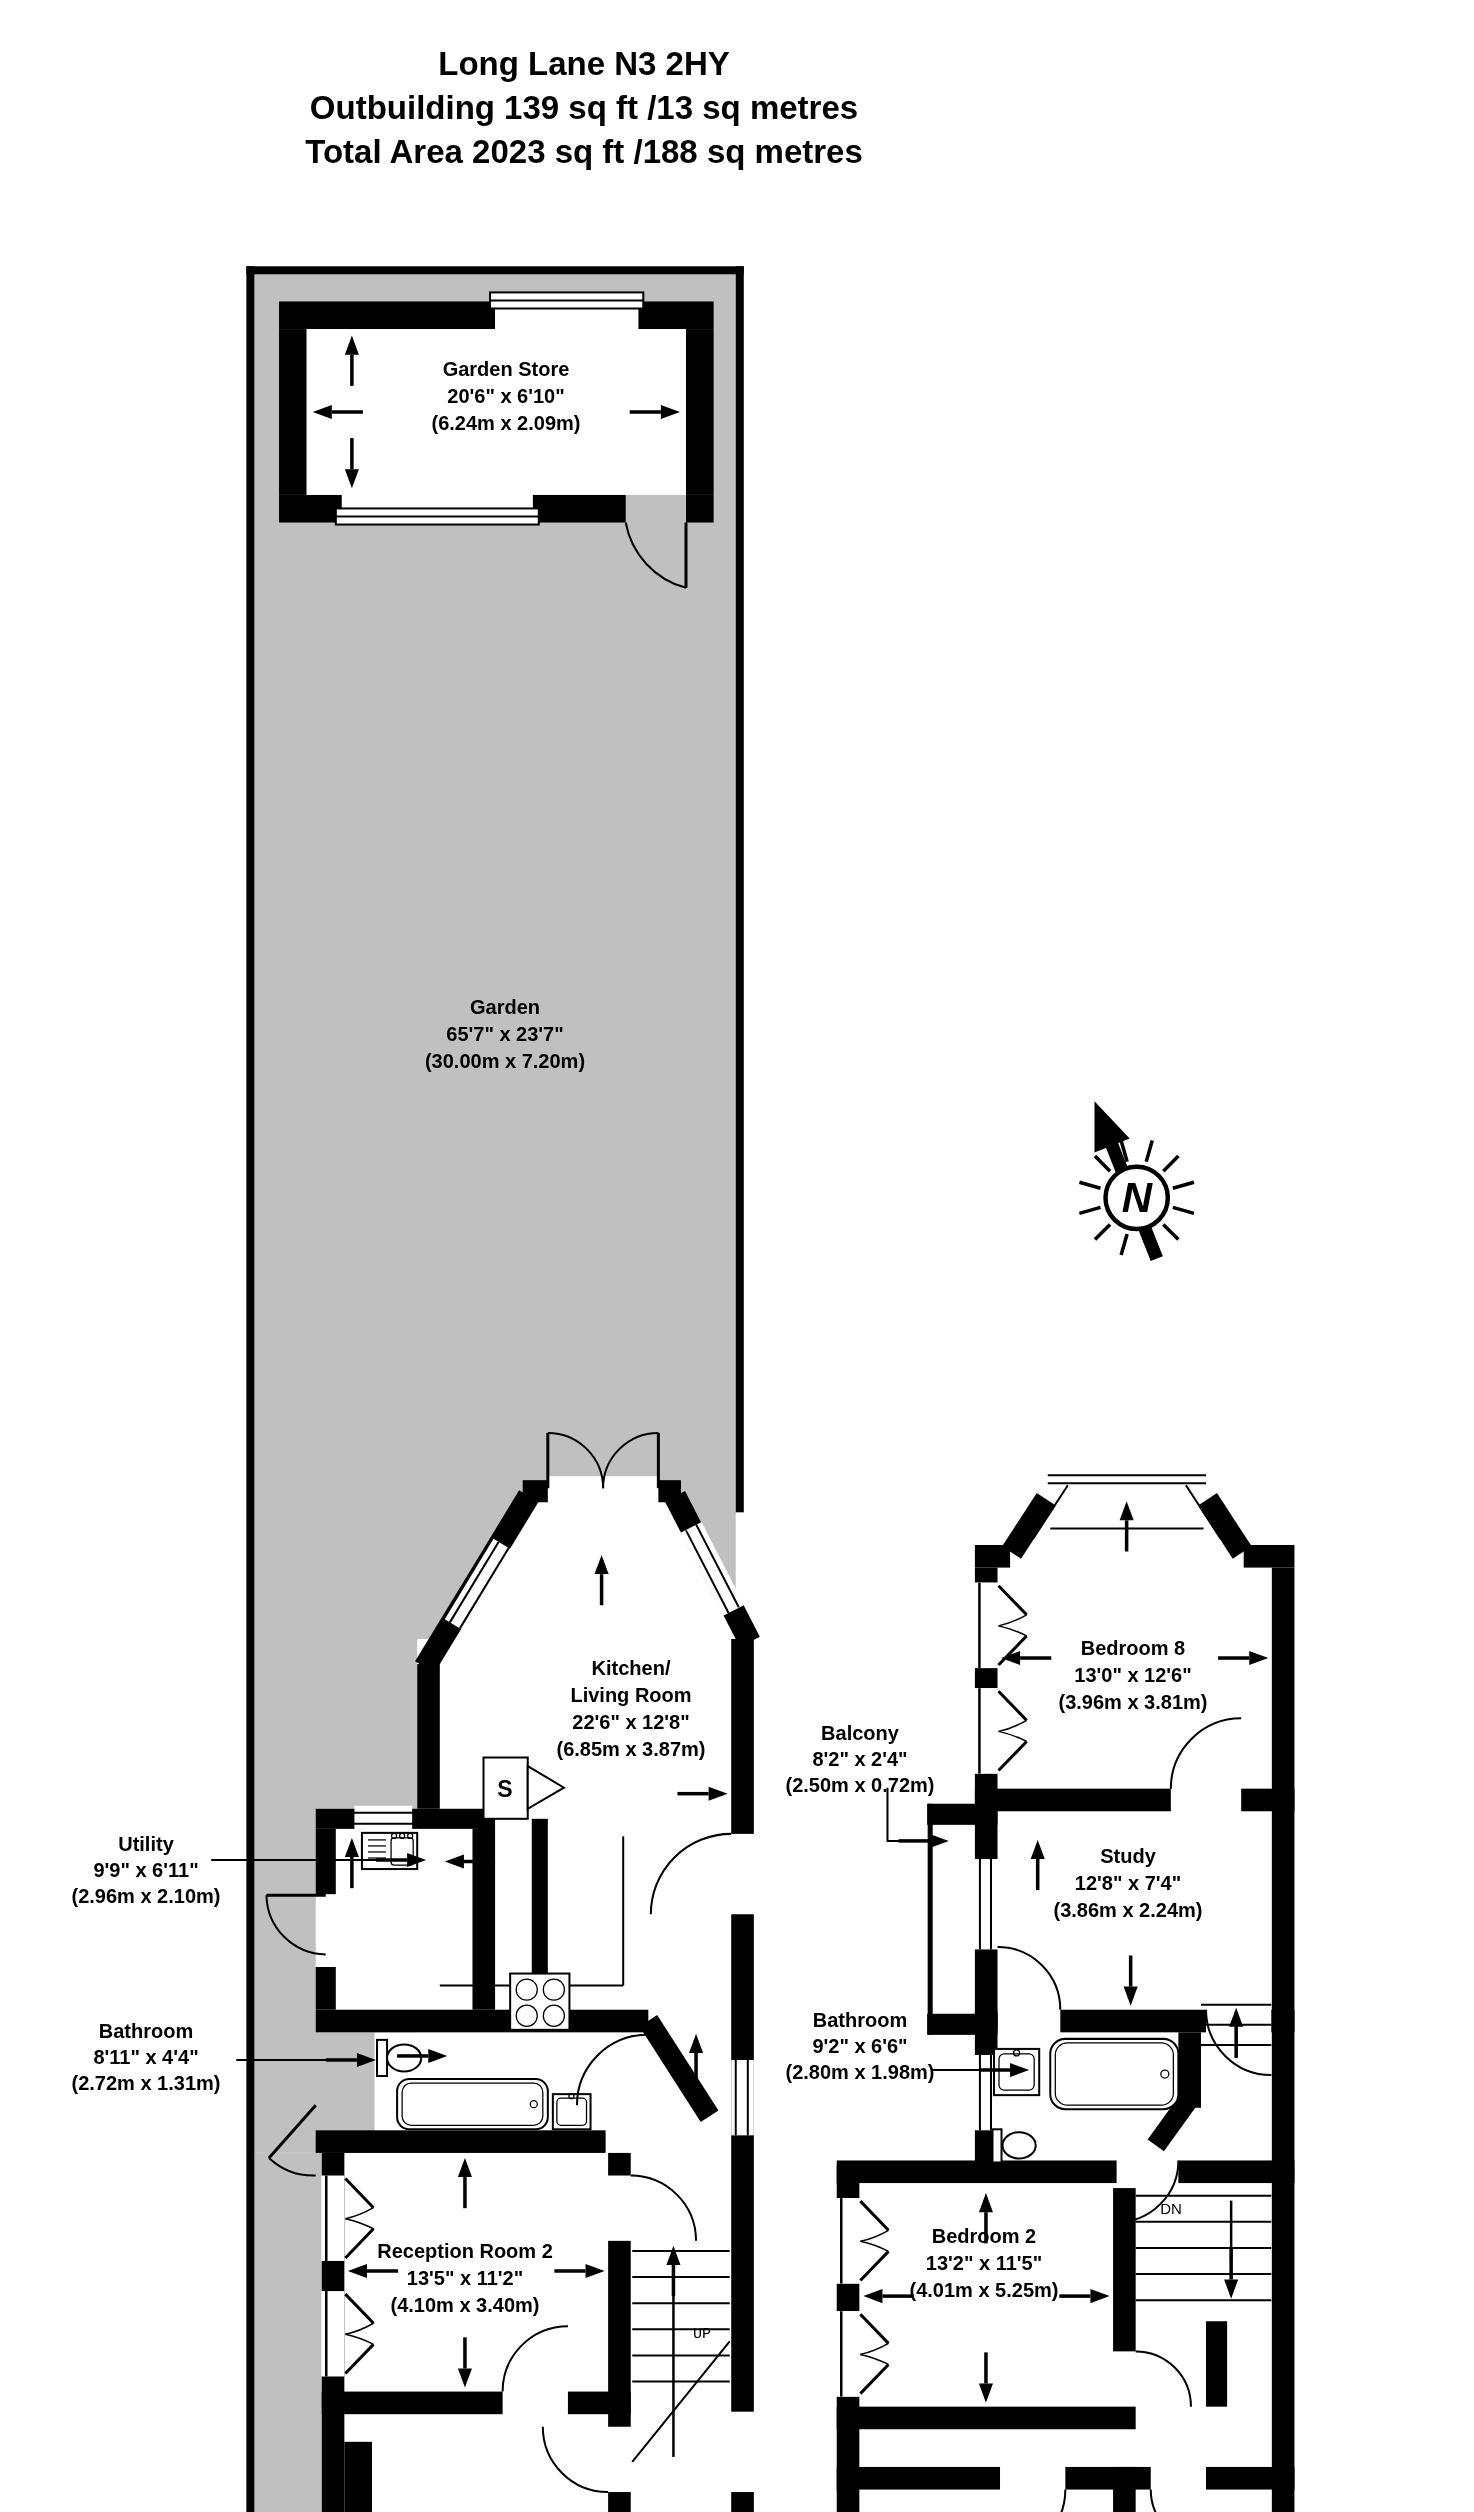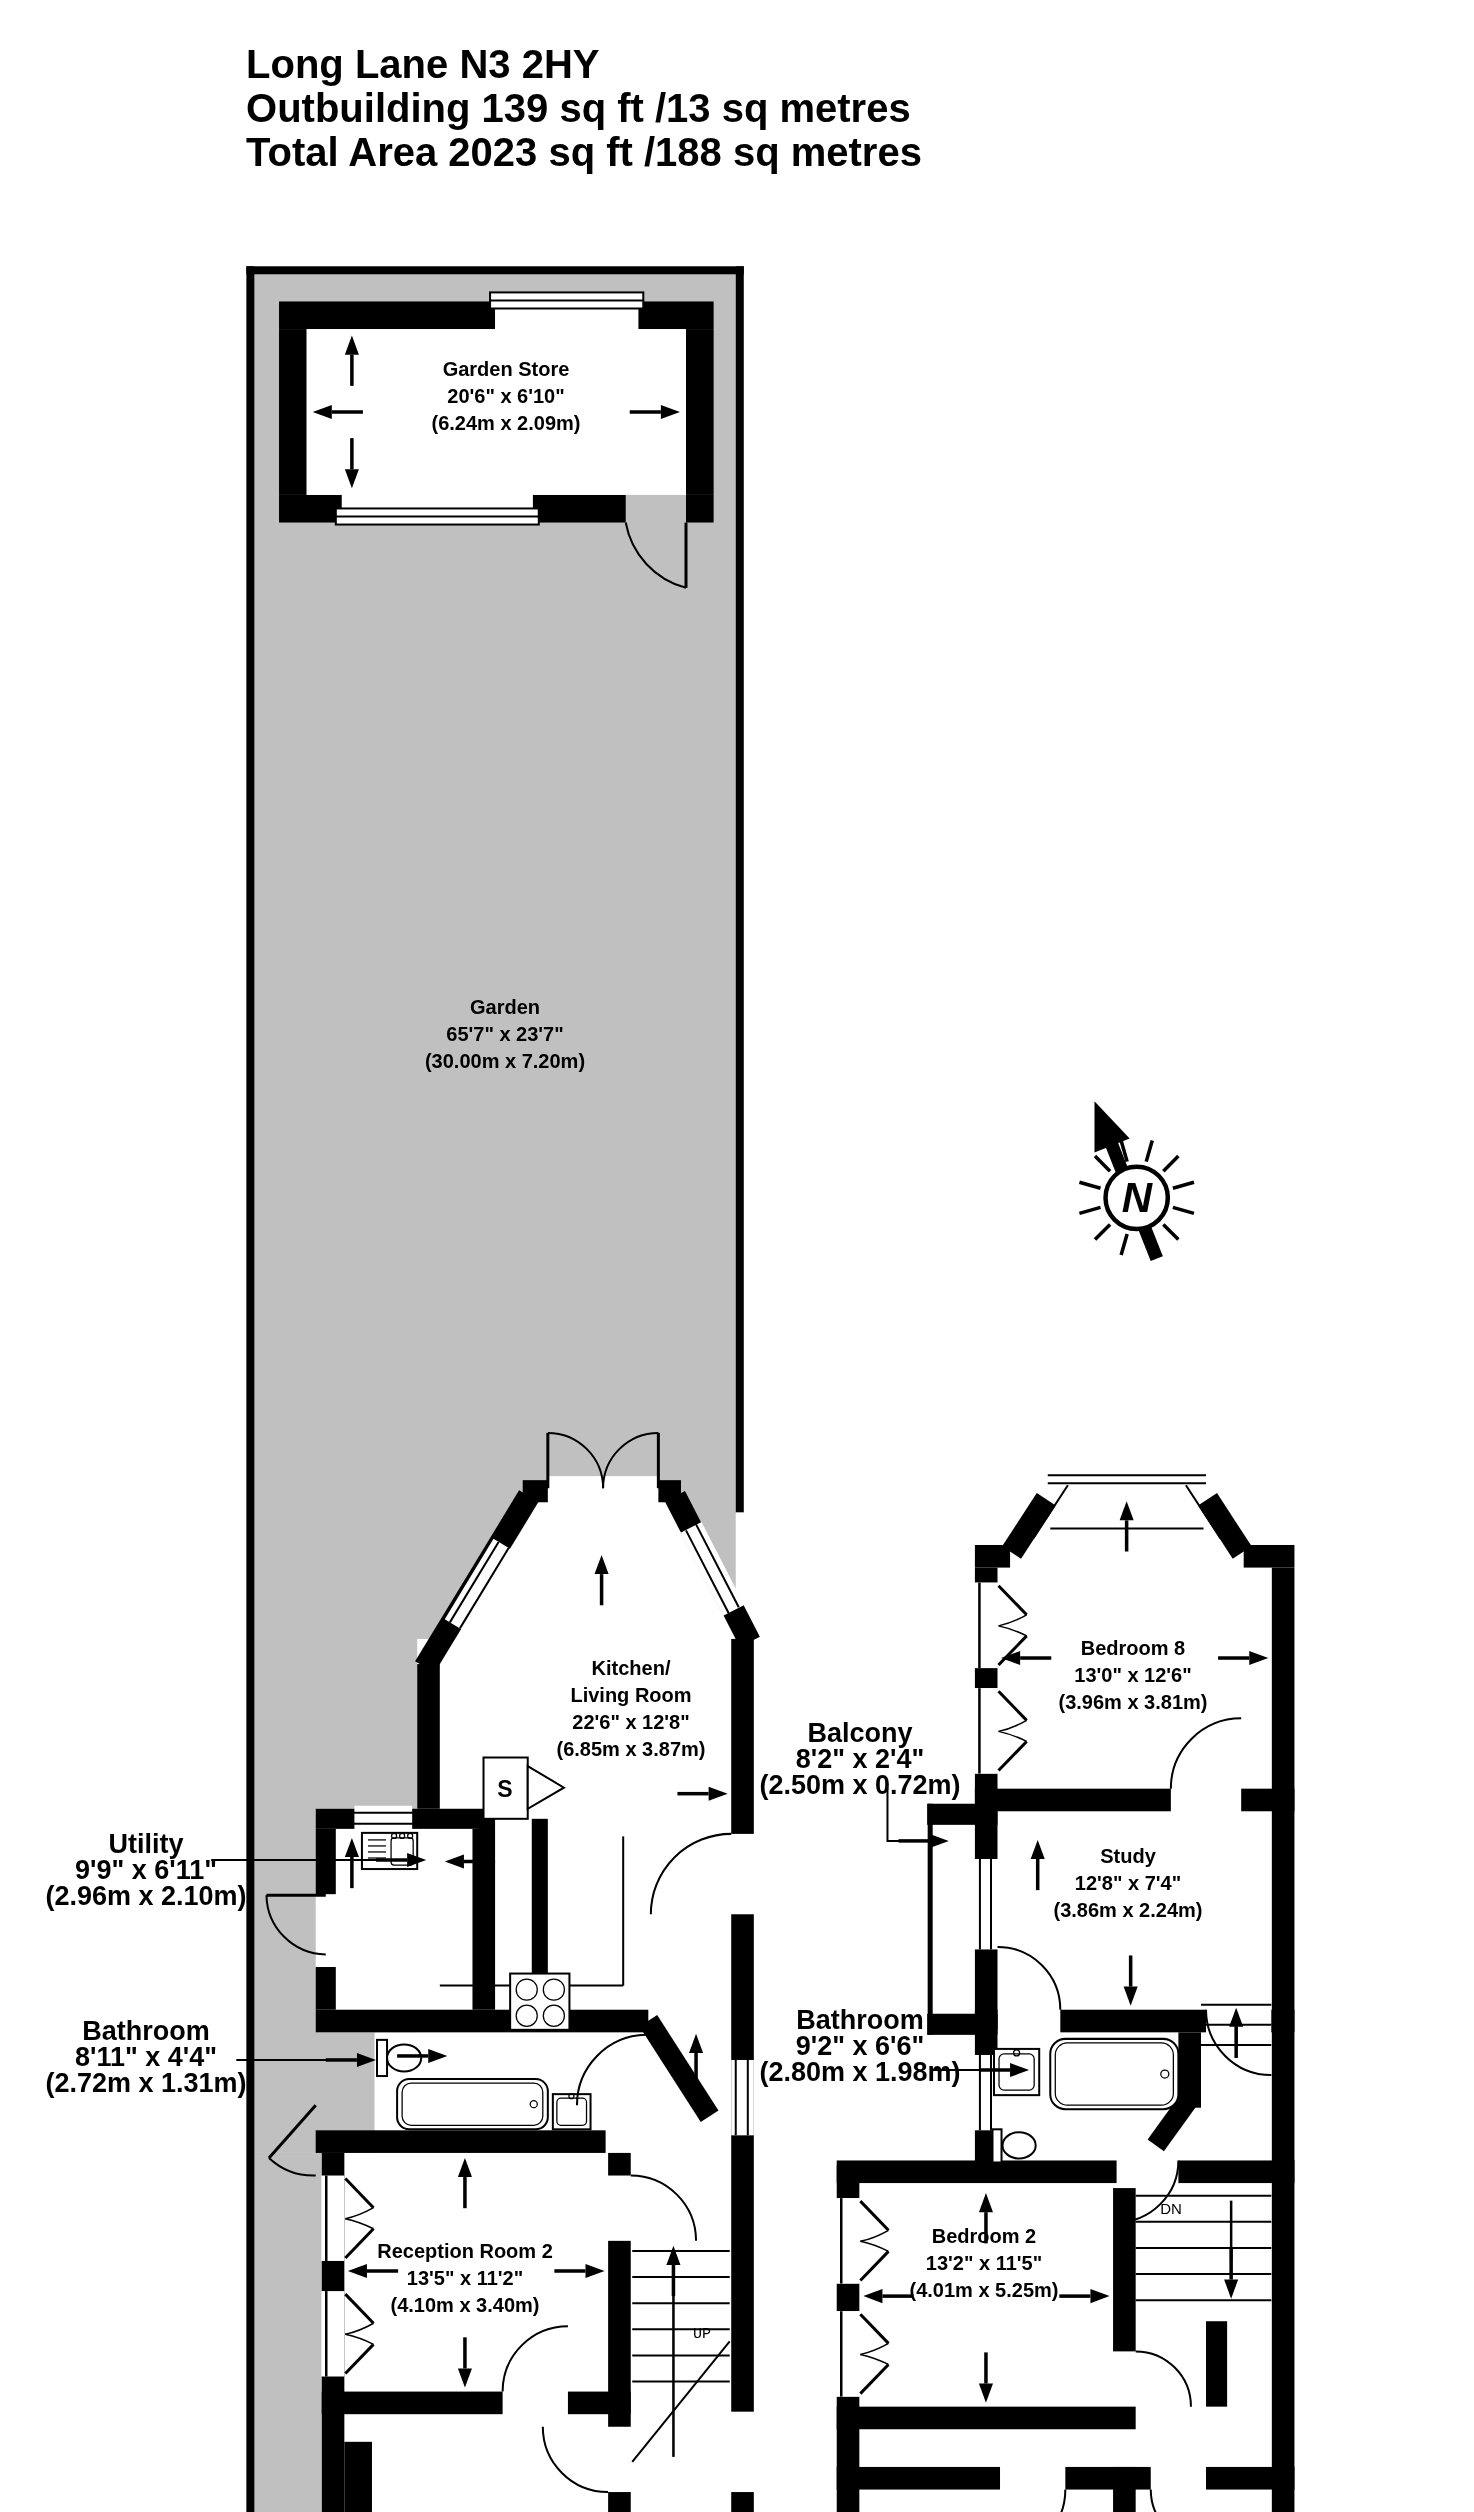"Long Lane N3 2HY" .title { font-size: 40px -> 33px; text-align: none -> center }
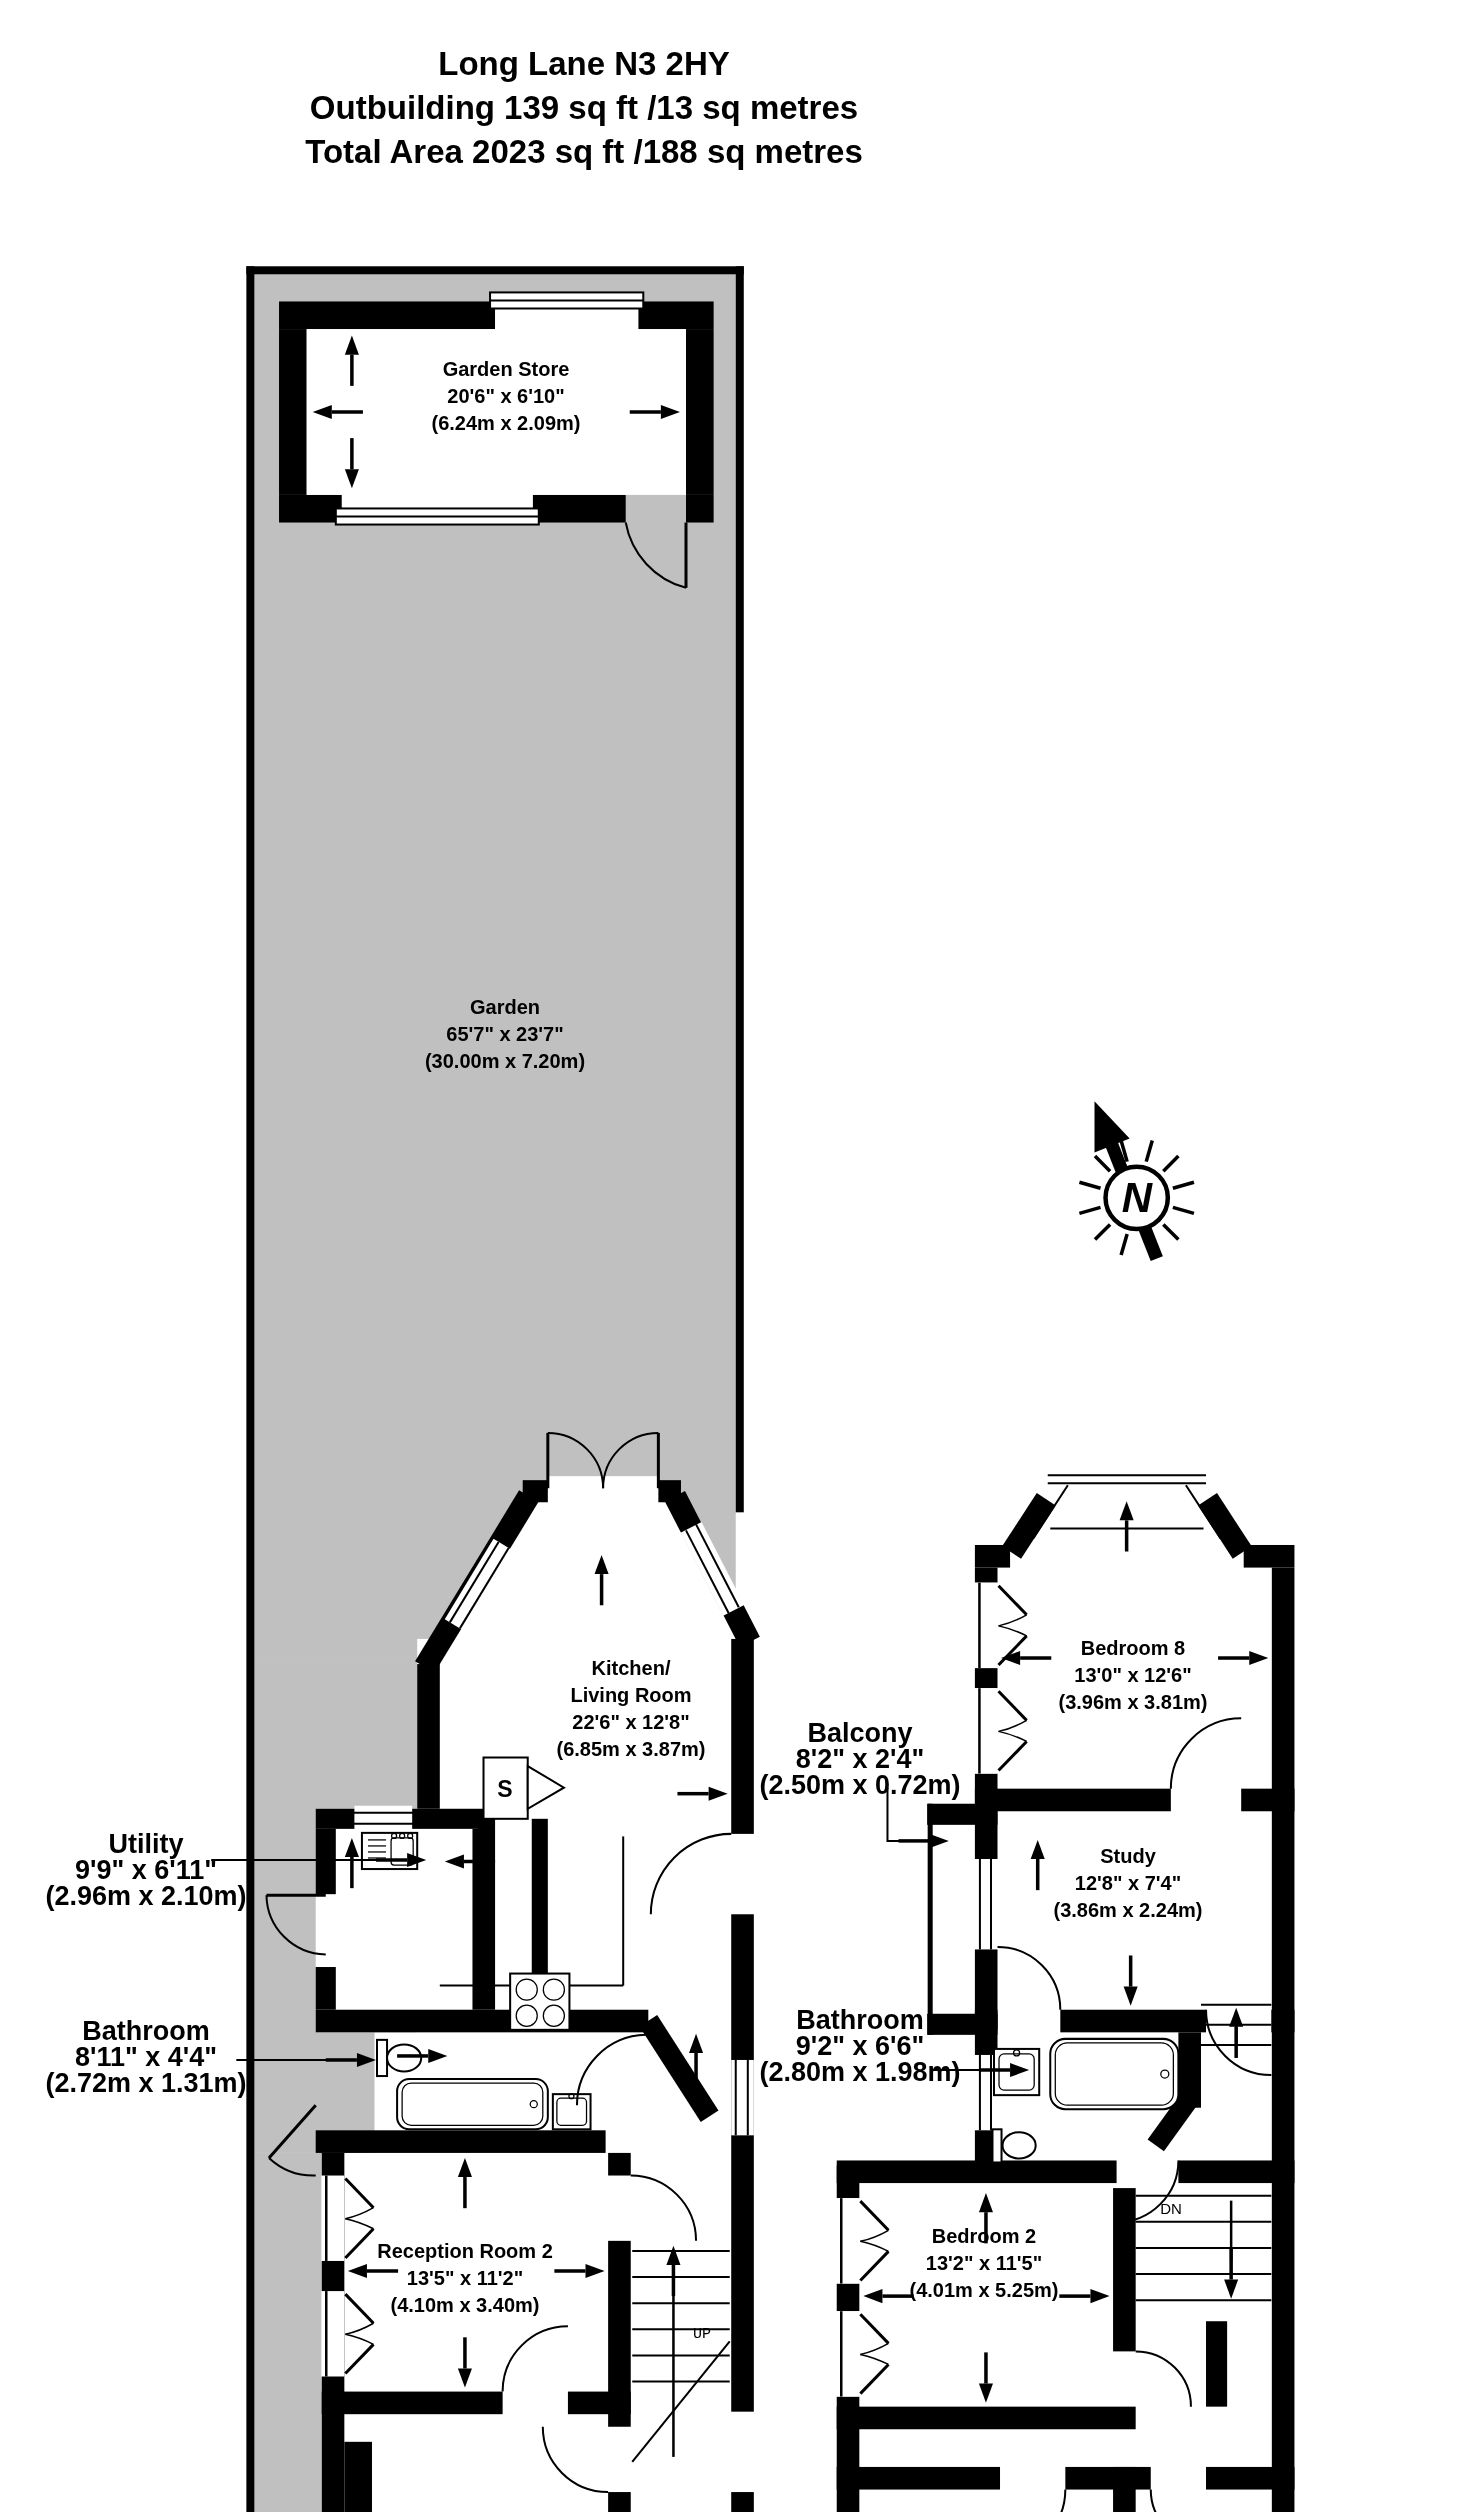"Balcony" .lbl.outs { font-size: 27px -> 20px }
